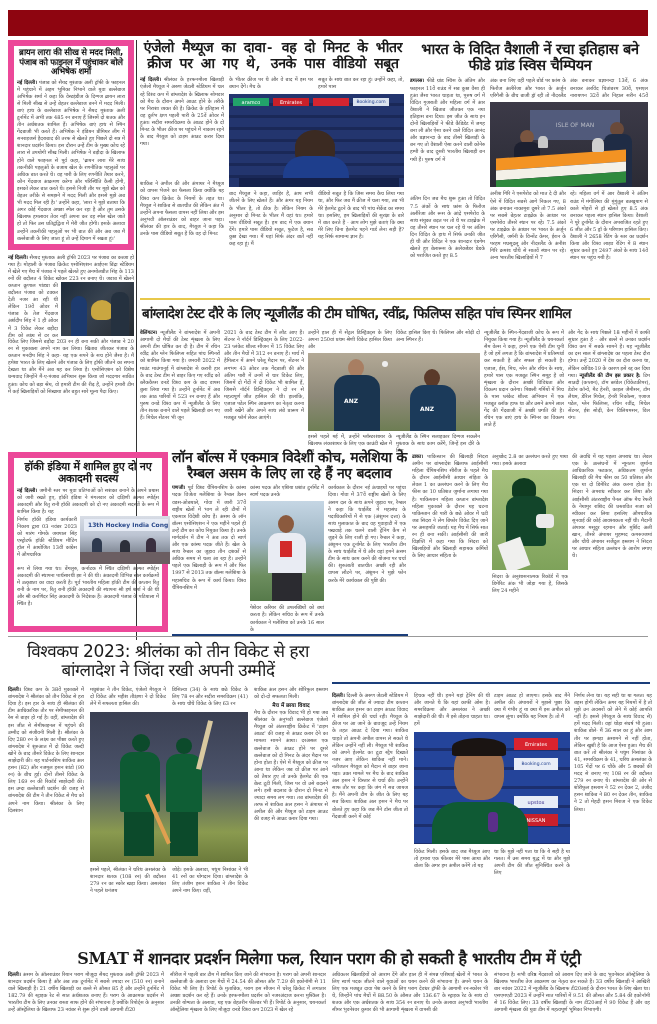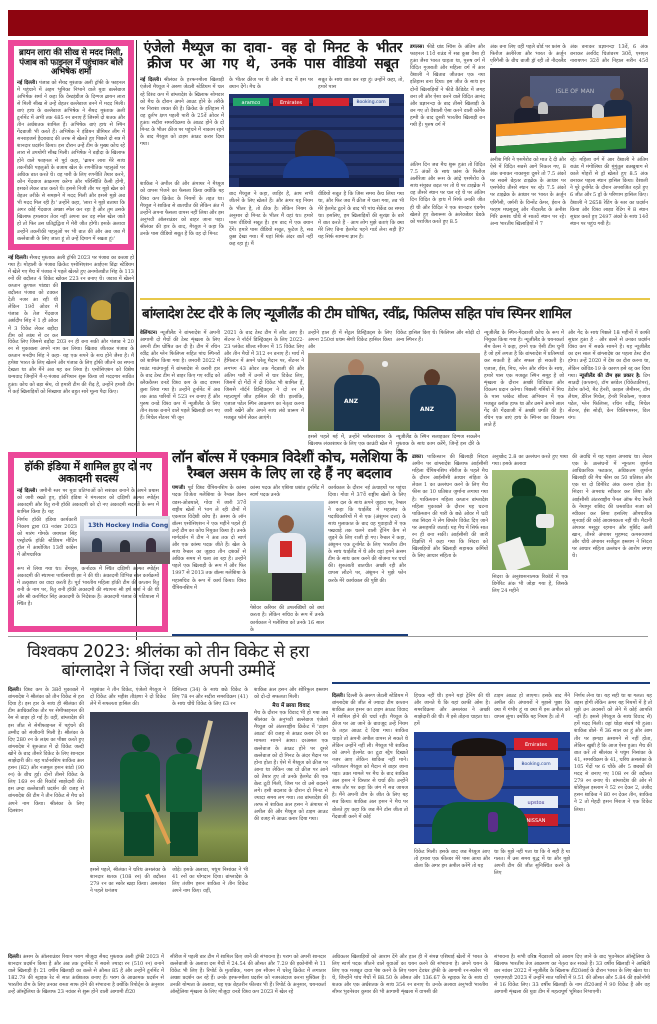"भारत के विदित वैशाली नें" div.hl { html: none -> <div>भारत के विदित वैशाली नें रचा इतिहास बने फीडे ग्रांड स्विस चैम्पियन</div> }
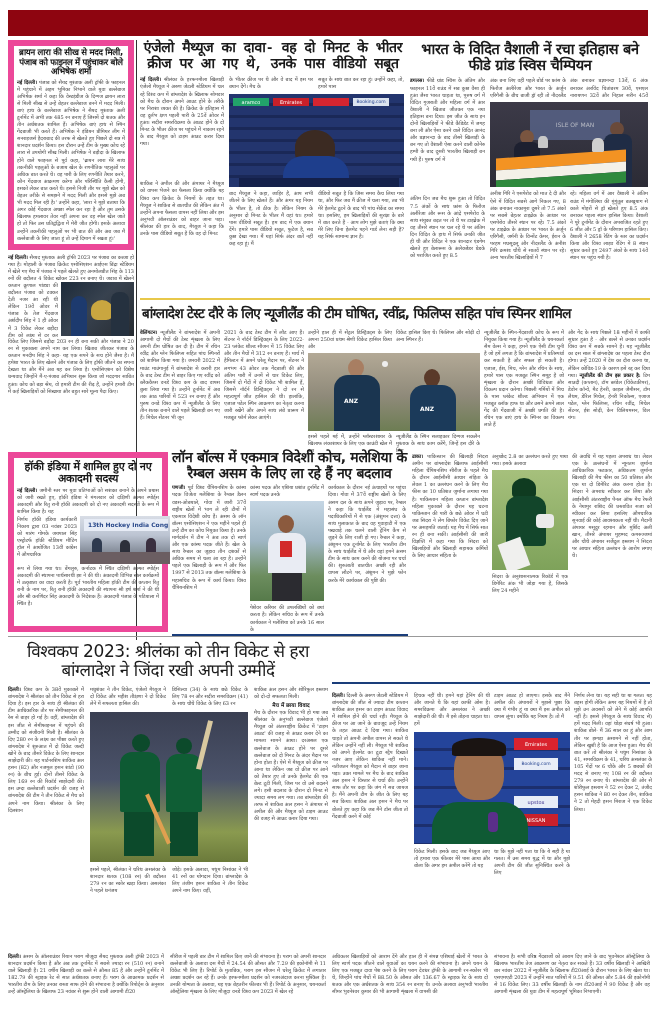"SMAT में शानदार प्रदर्शन मिलेगा" div.hl { html: none -> <div>SMAT में शानदार प्रदर्शन मिलेगा फल, रियान पराग की हो सकती है भारतीय टीम में एंट्री</div> }
